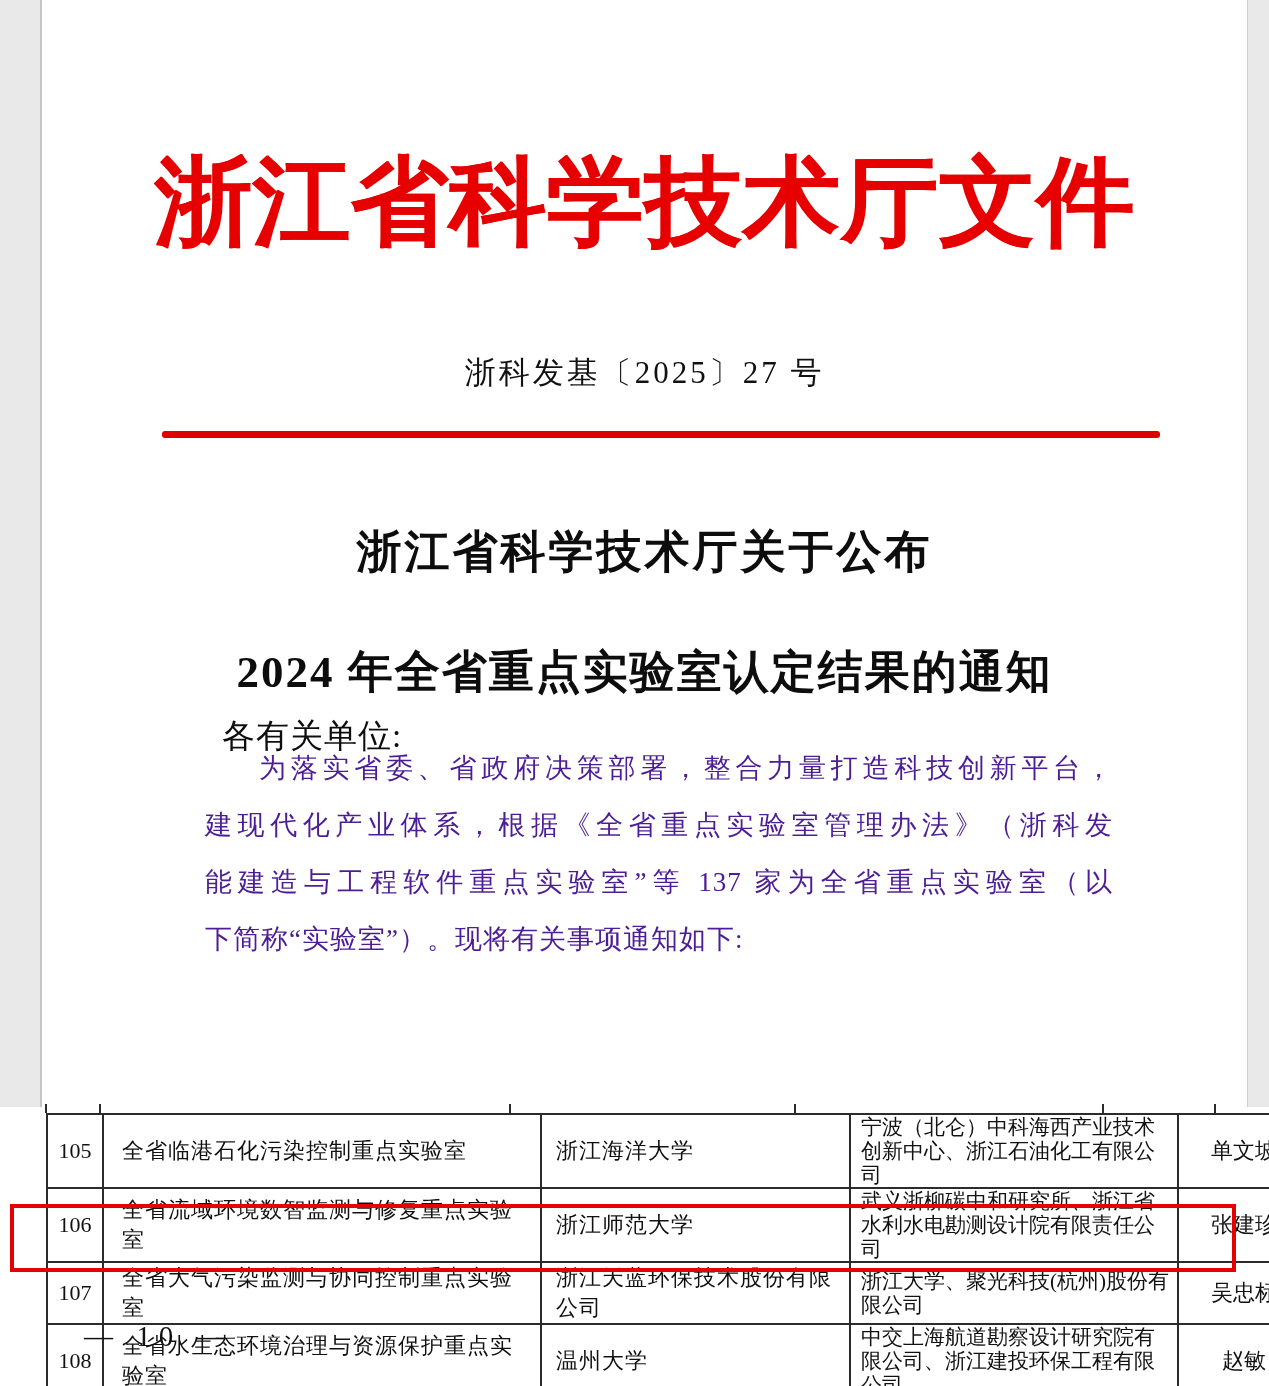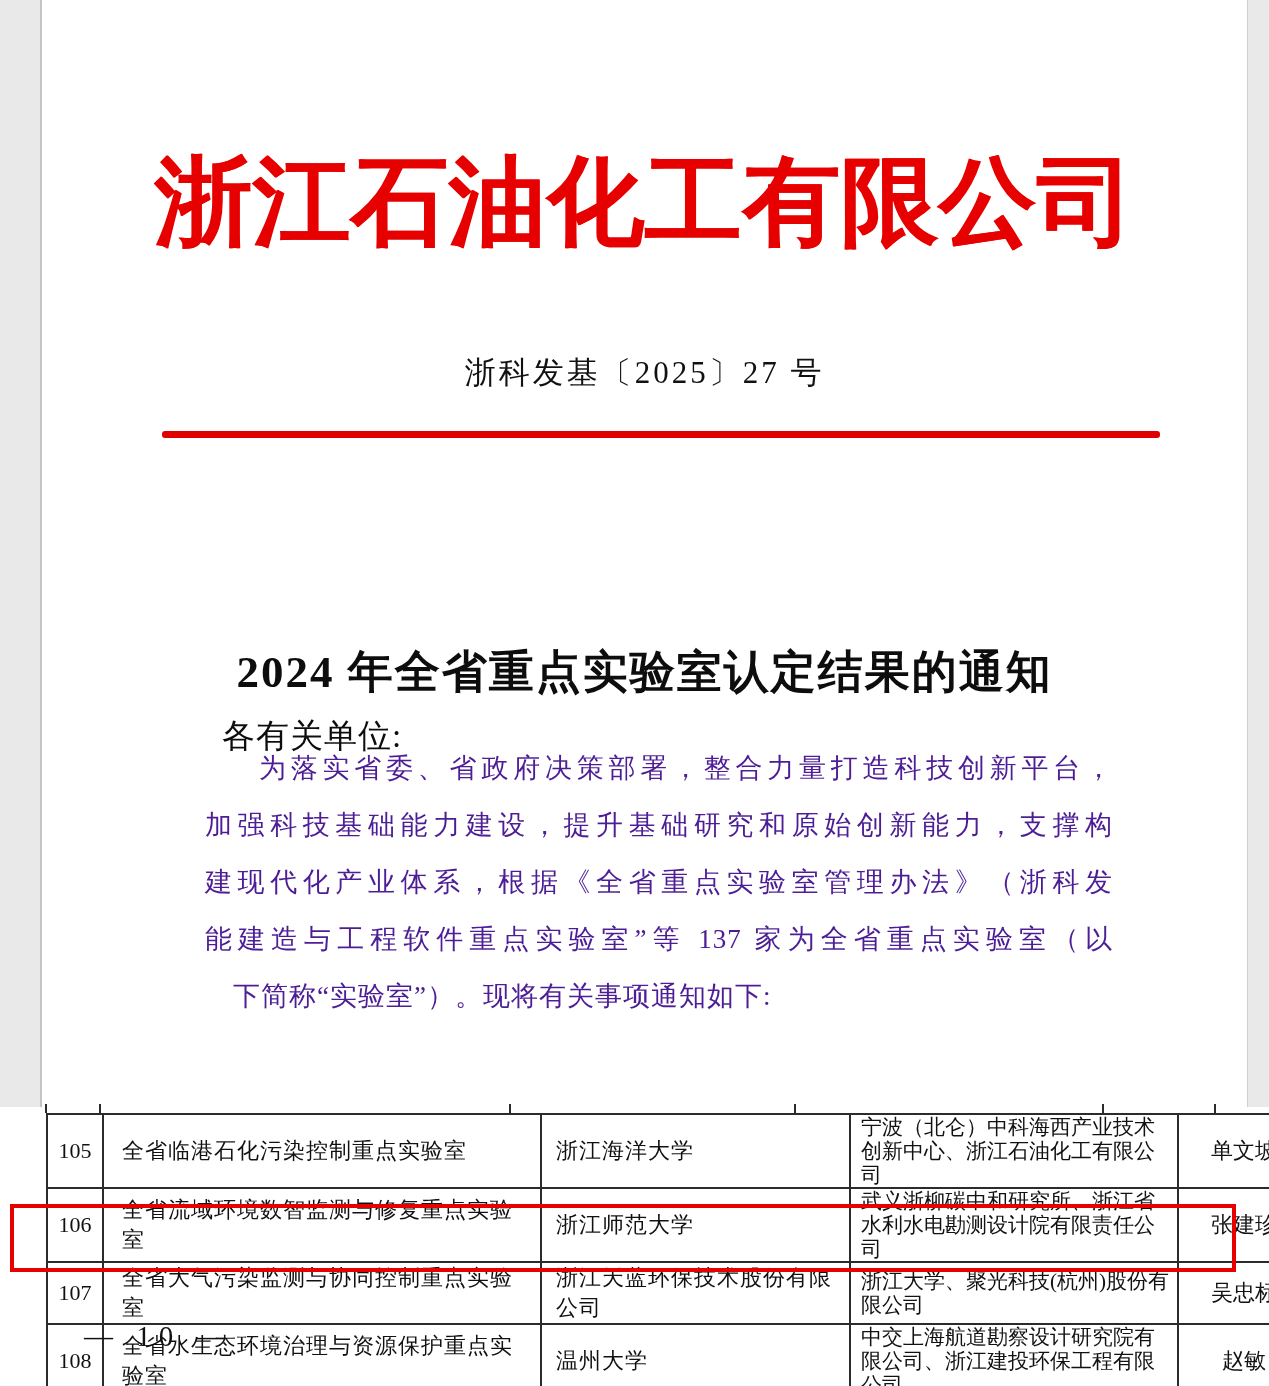"浙江石油化工有限公司" div.doc-header { text: 石油化工有限公司 -> 省科学技术厅文件 }
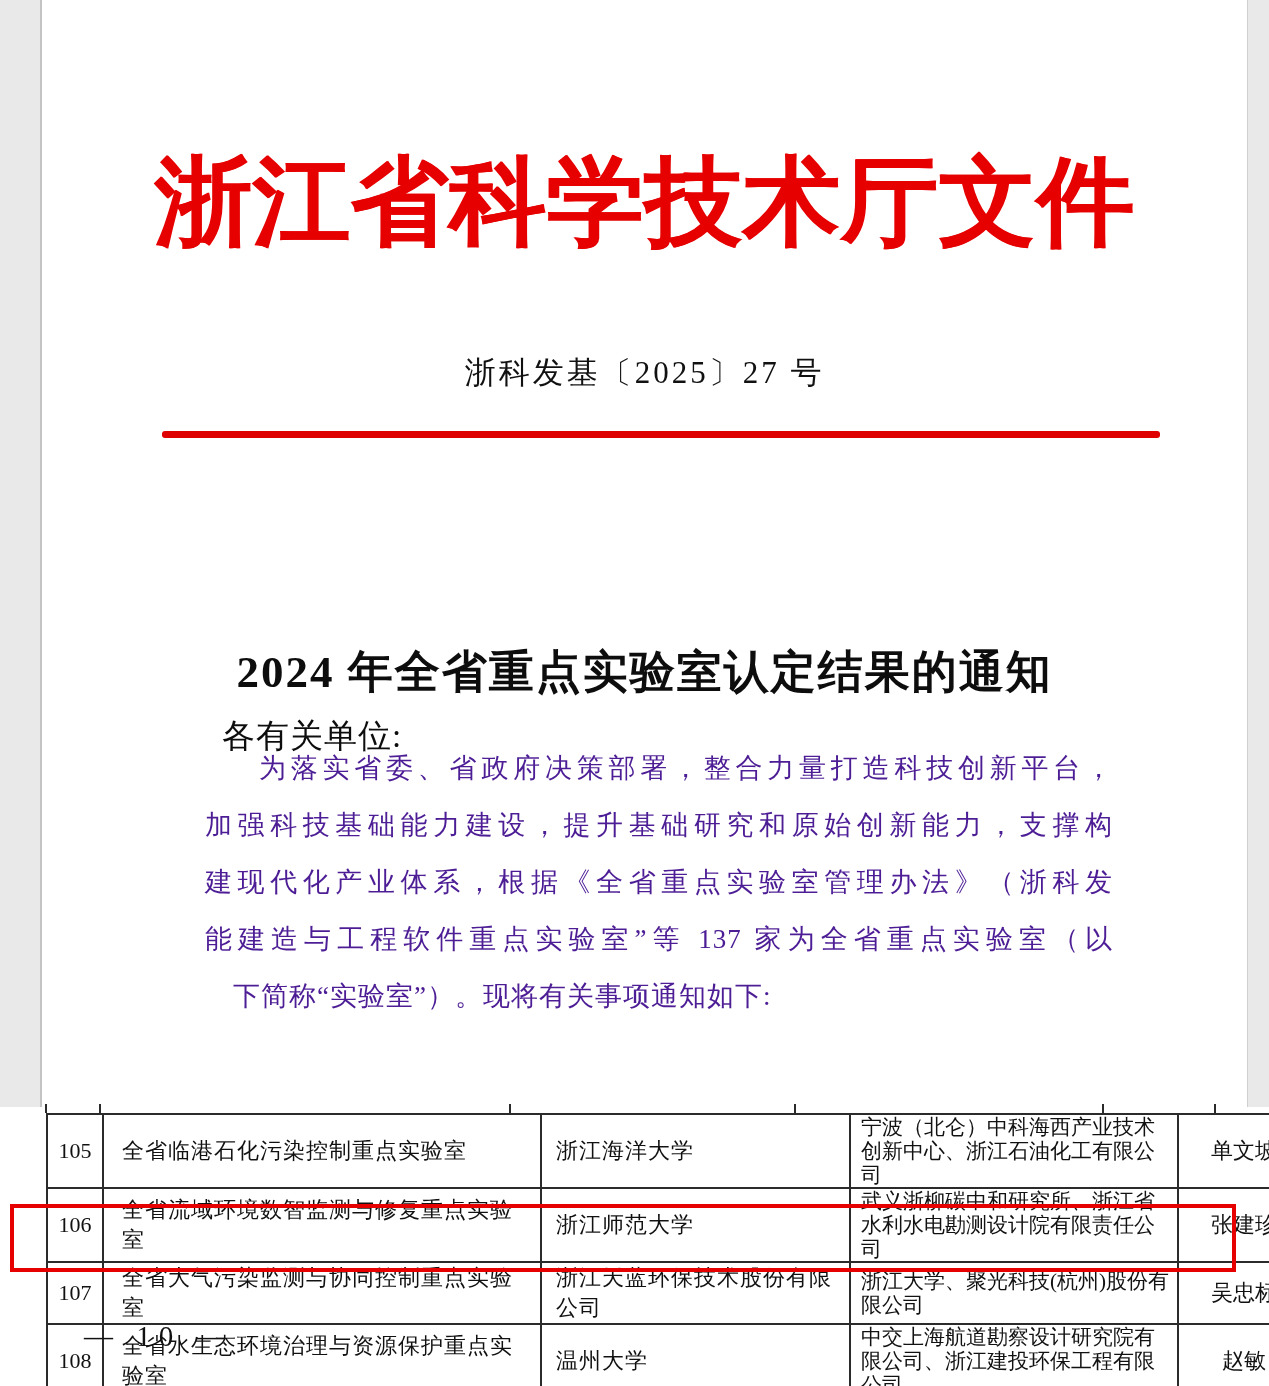"浙江省科学技术厅关于公布" div.notice-title-1 { html: none -> <div>浙江省科学技术厅关于公布</div> }
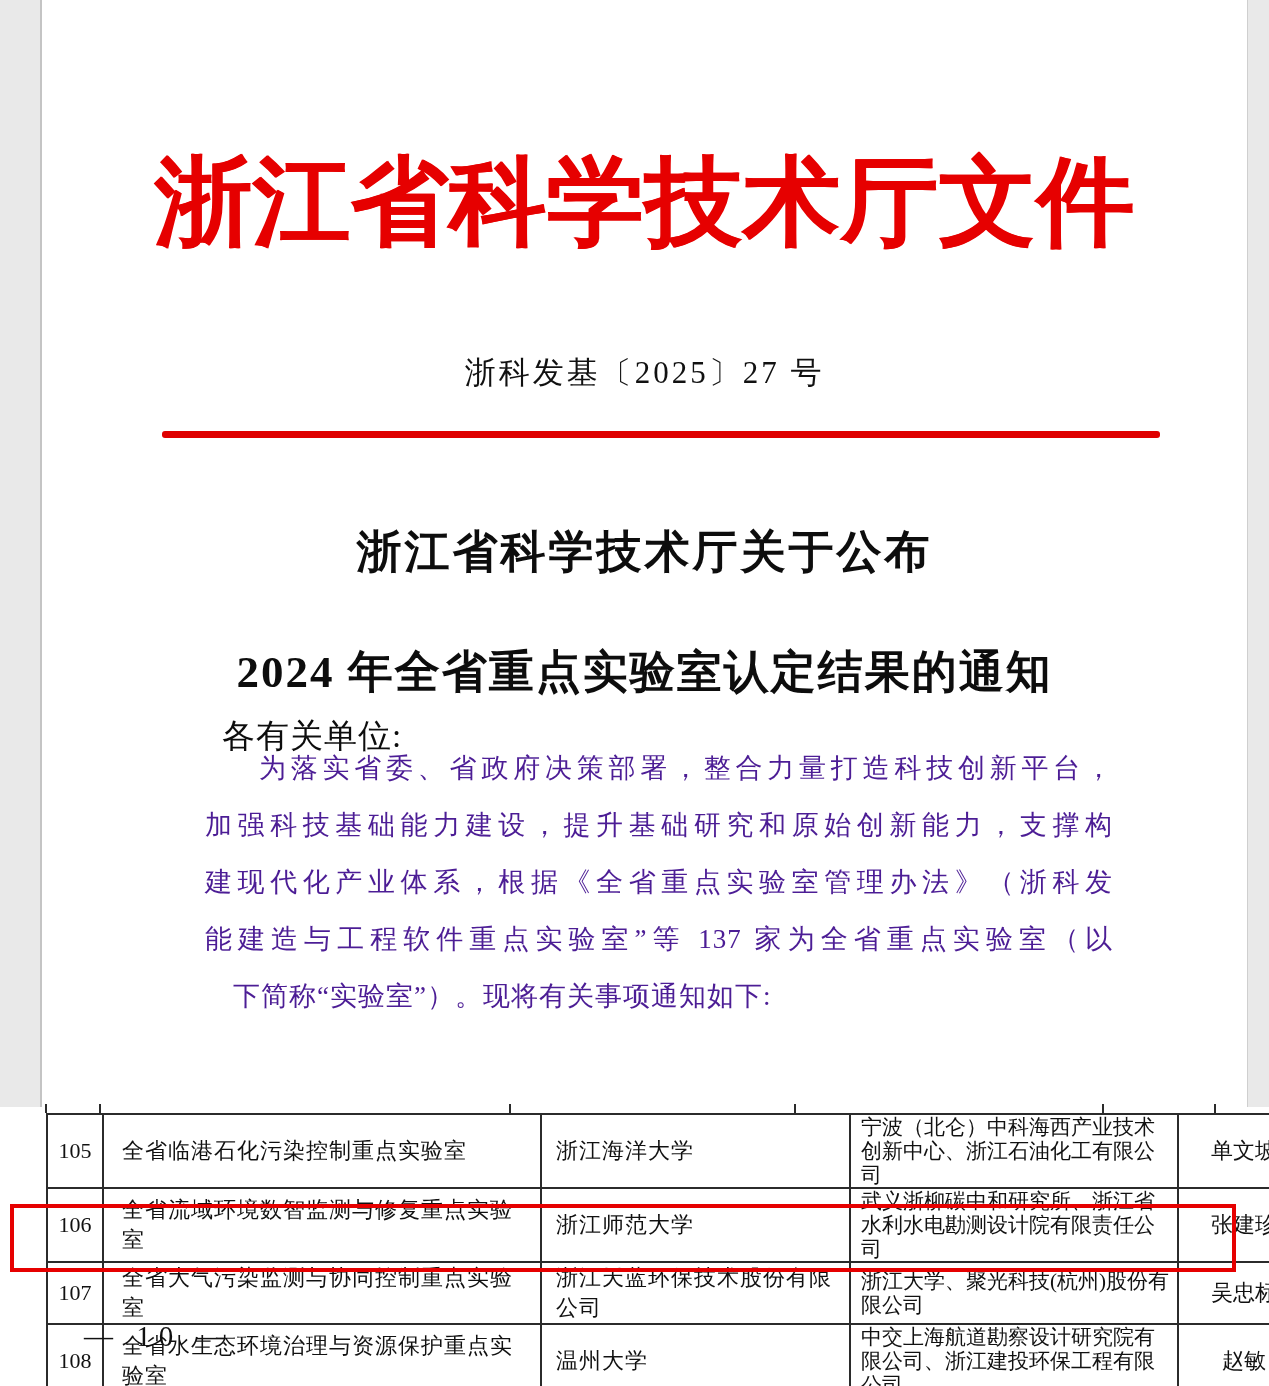"加强科技基础能力建设，提升基础研究和原始创新能力，支撑构" div.body-line { html: <div>加强科技基础能力建设，提升基础研究和原始创新能力，支撑构</div> -> none }
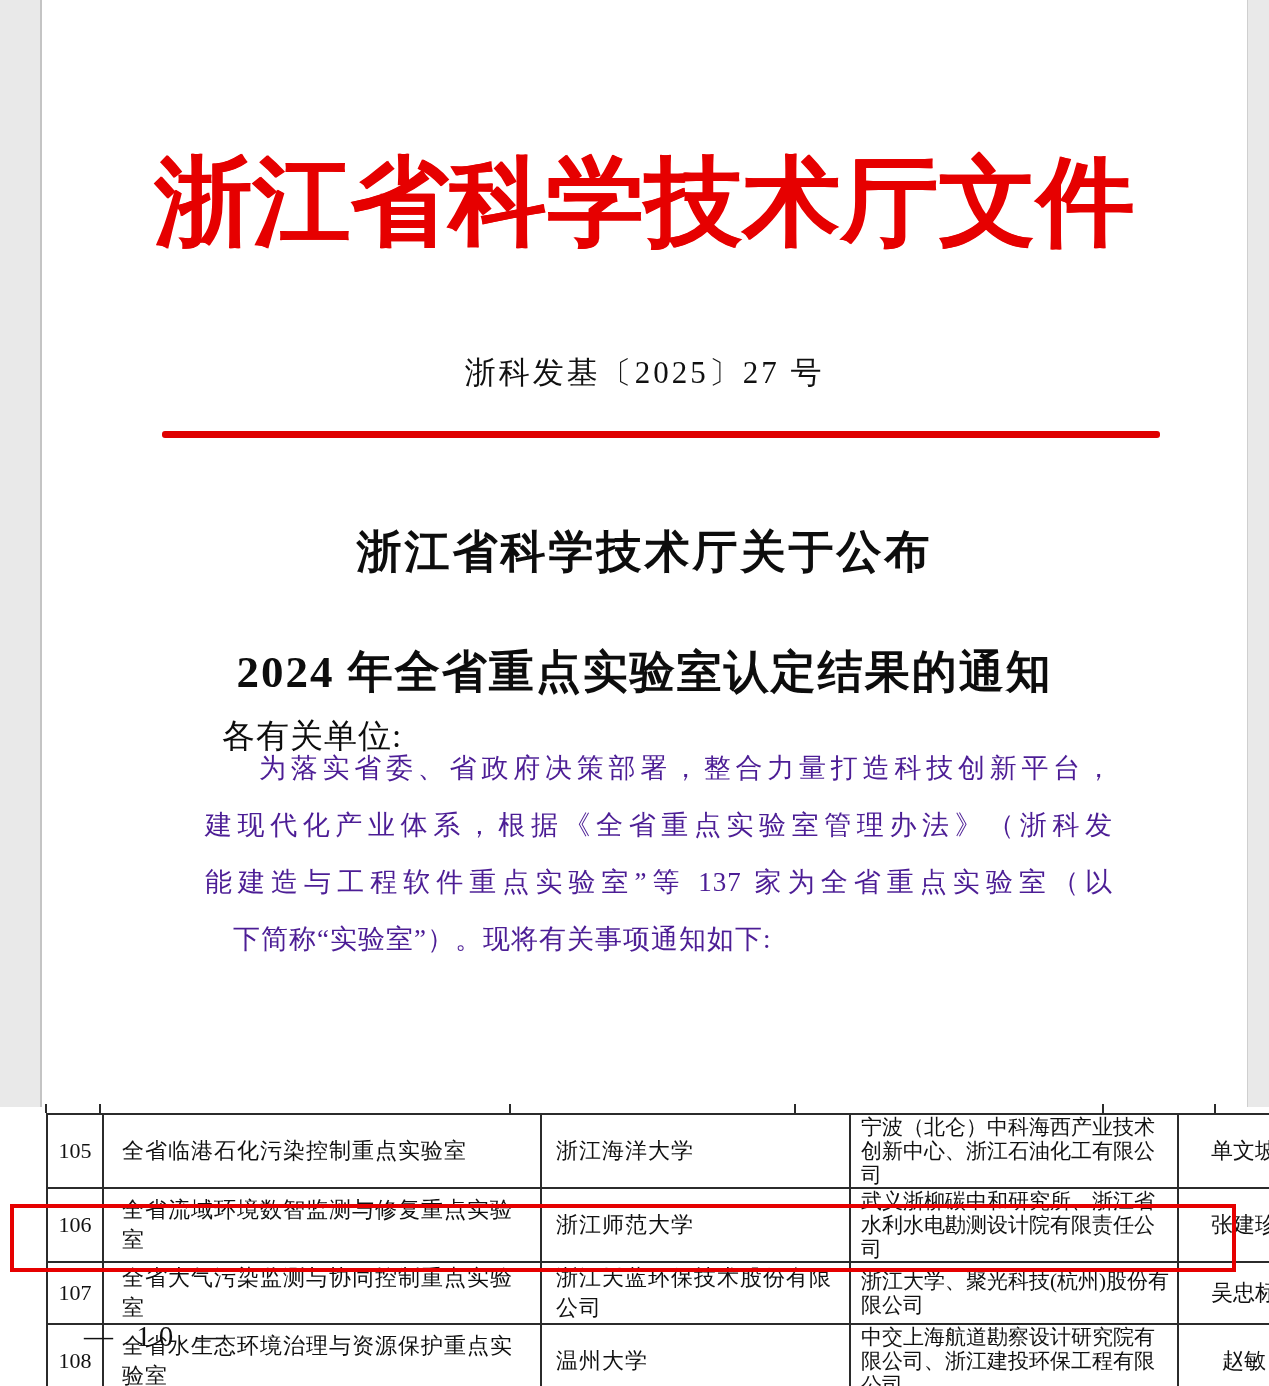"下简称“实验室”）。现将有关事项通知如下:" .body-line.last { margin-left: 28px -> none }
